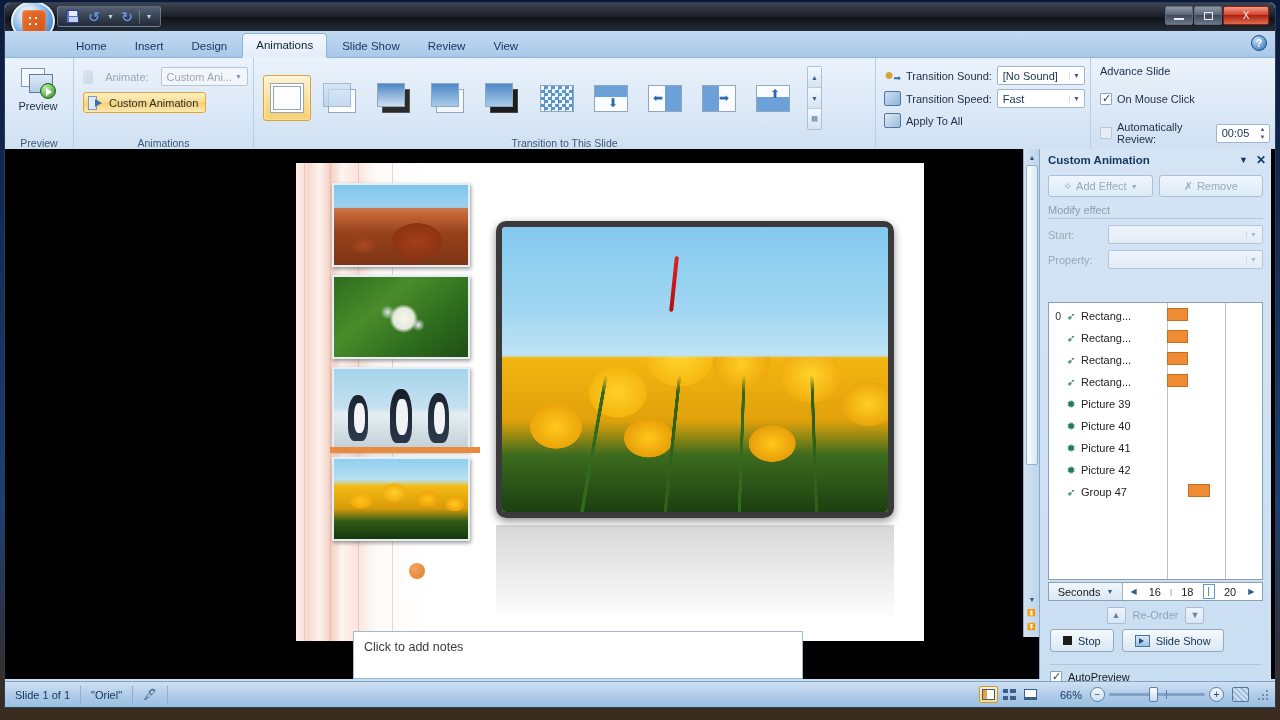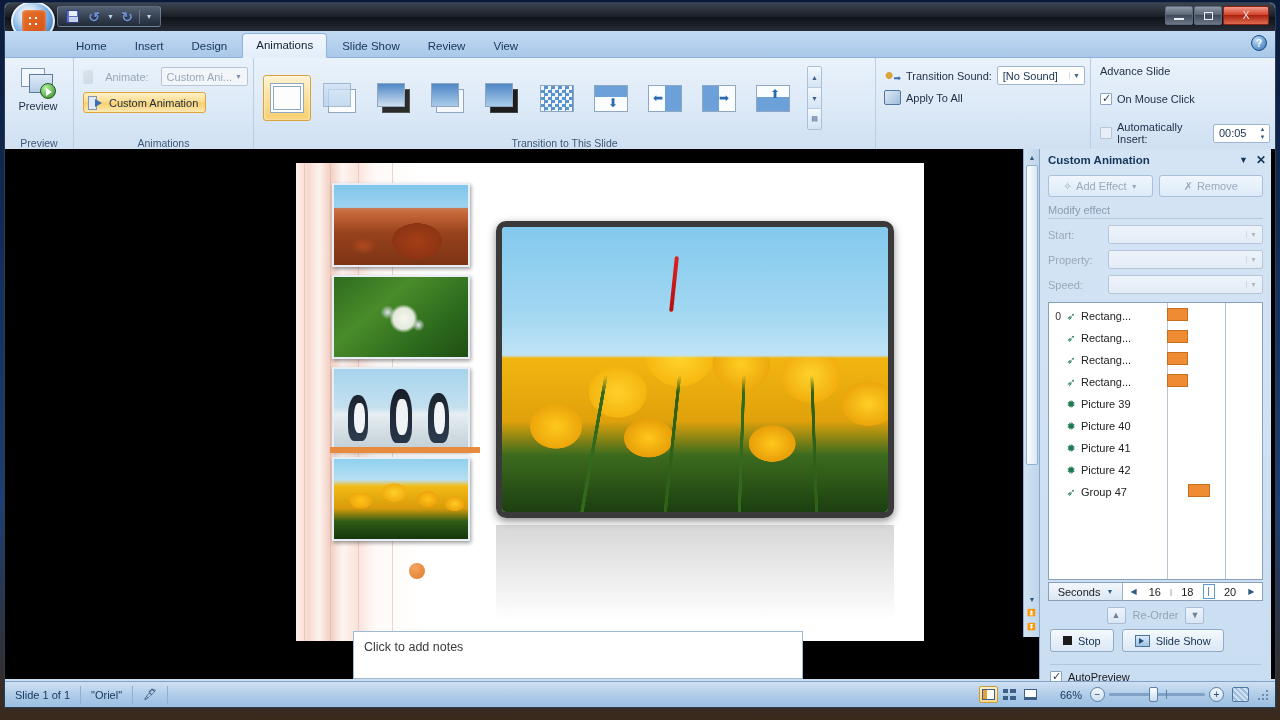"Transition Speed:" div.topt-row { html: none -> <div> <span></span> <span>Transition Speed:</span> <span> <span>Fast</span> <span>▼</span> </span> </div> }
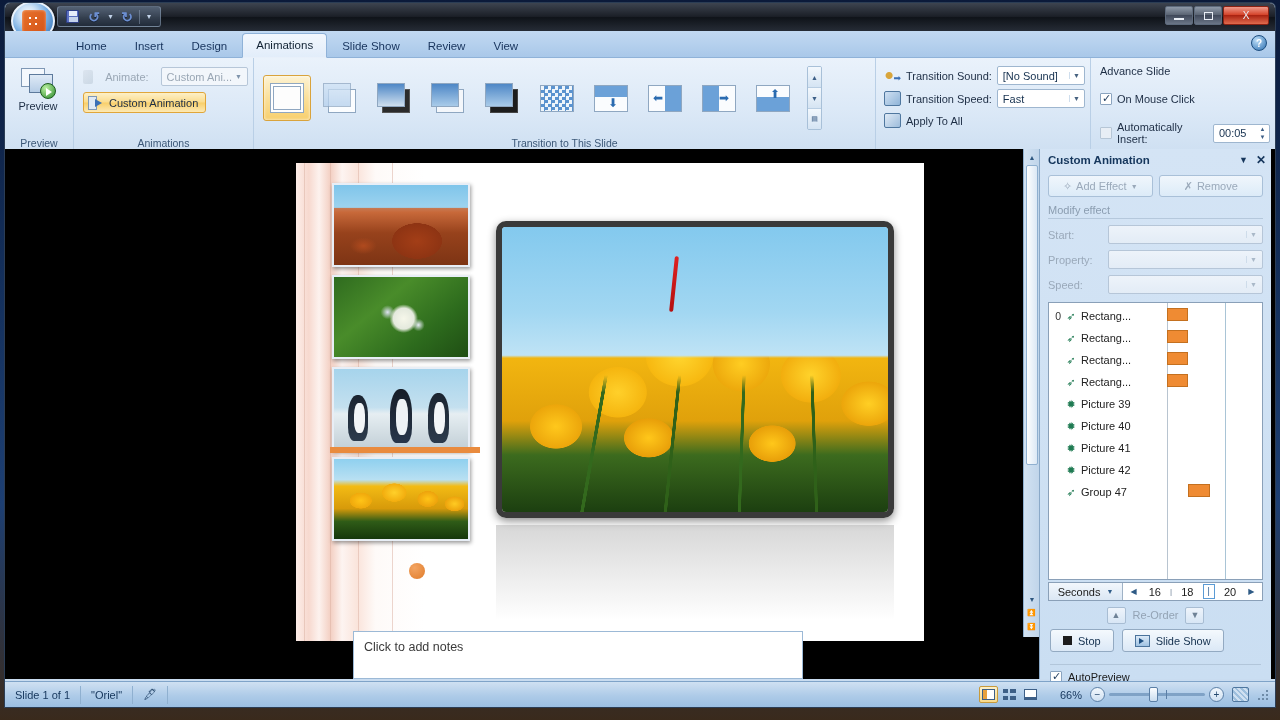"Automatically Insert:" span { text: Insert -> Review }
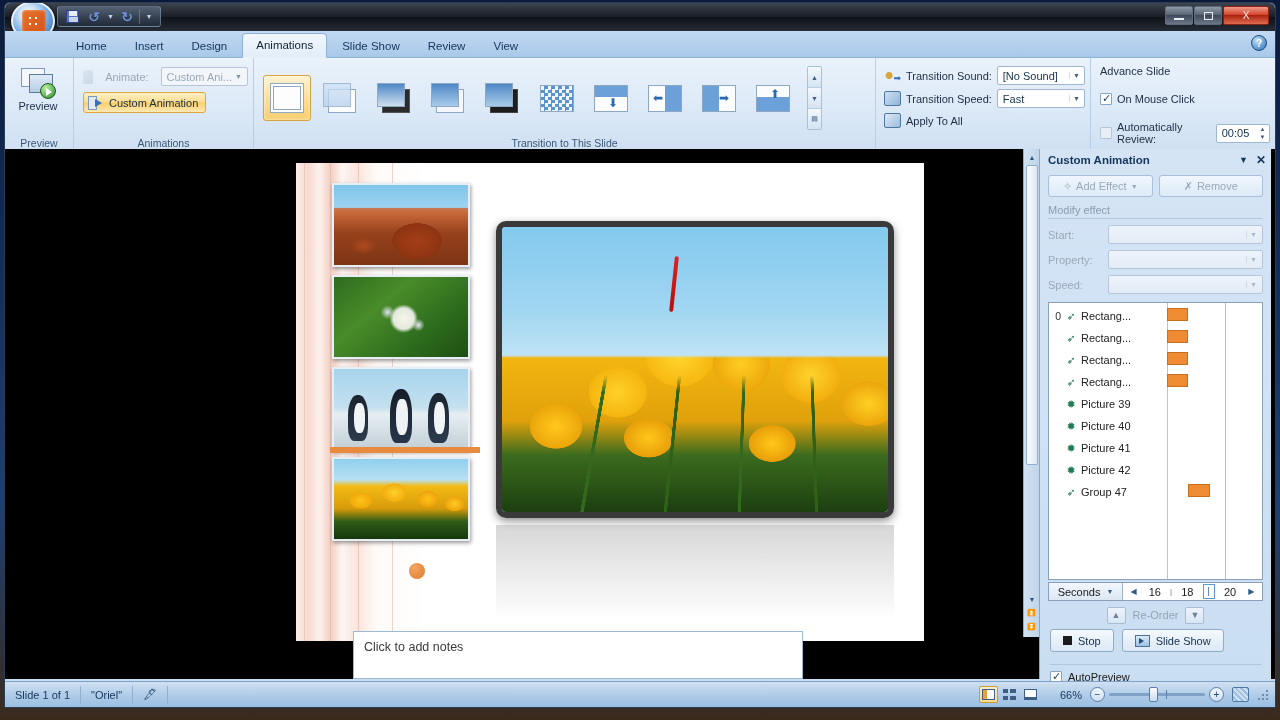"Speed:" div.tp-field { html: <div> <span>Speed:</span> <span> <span>▼</span> </span> </div> -> none }
